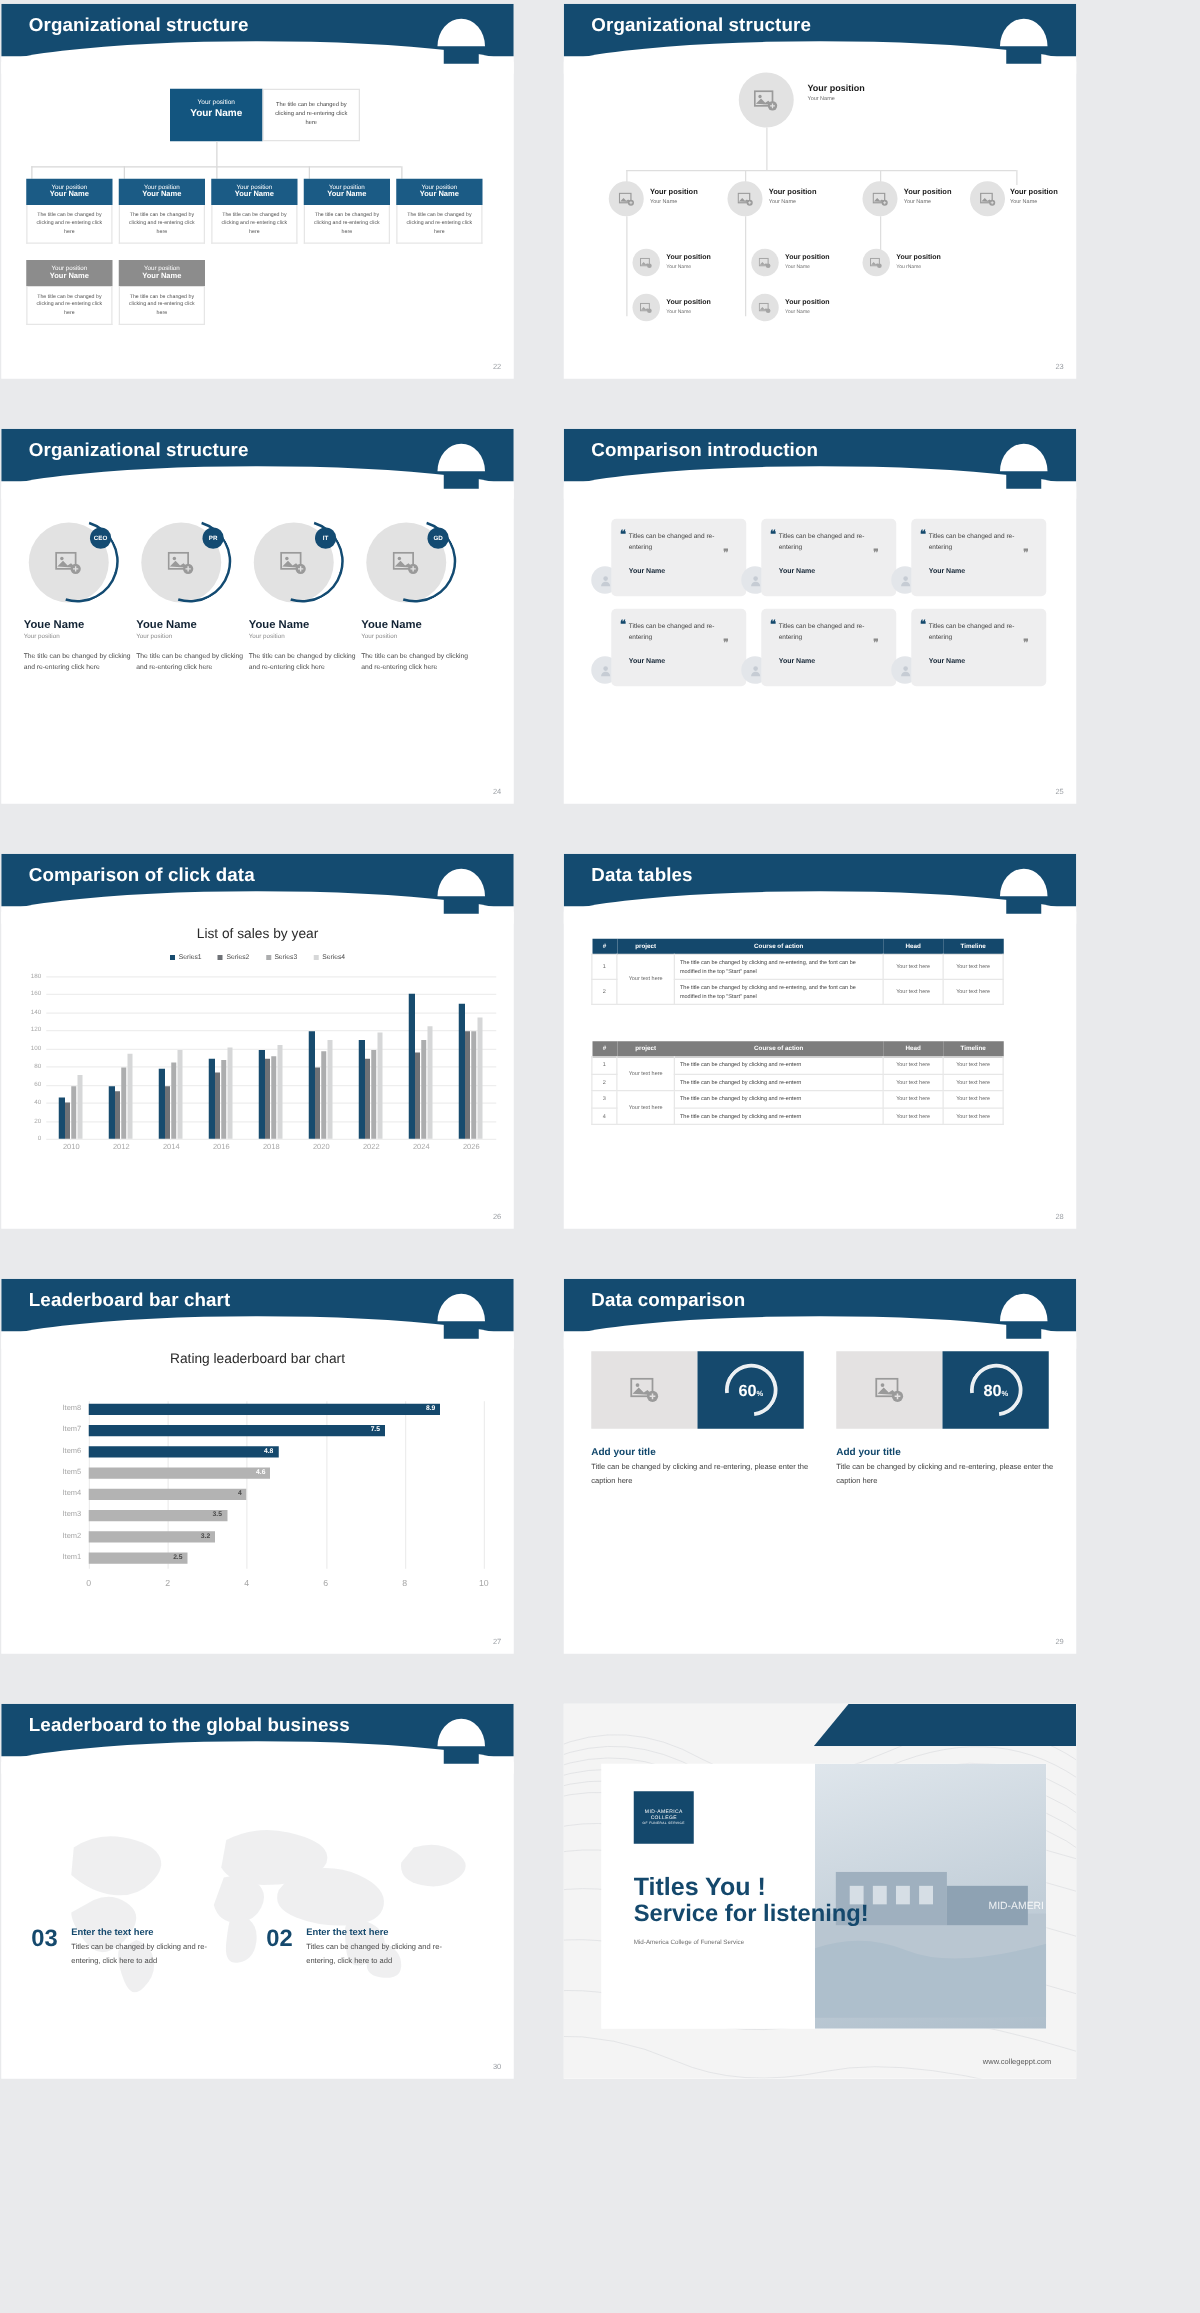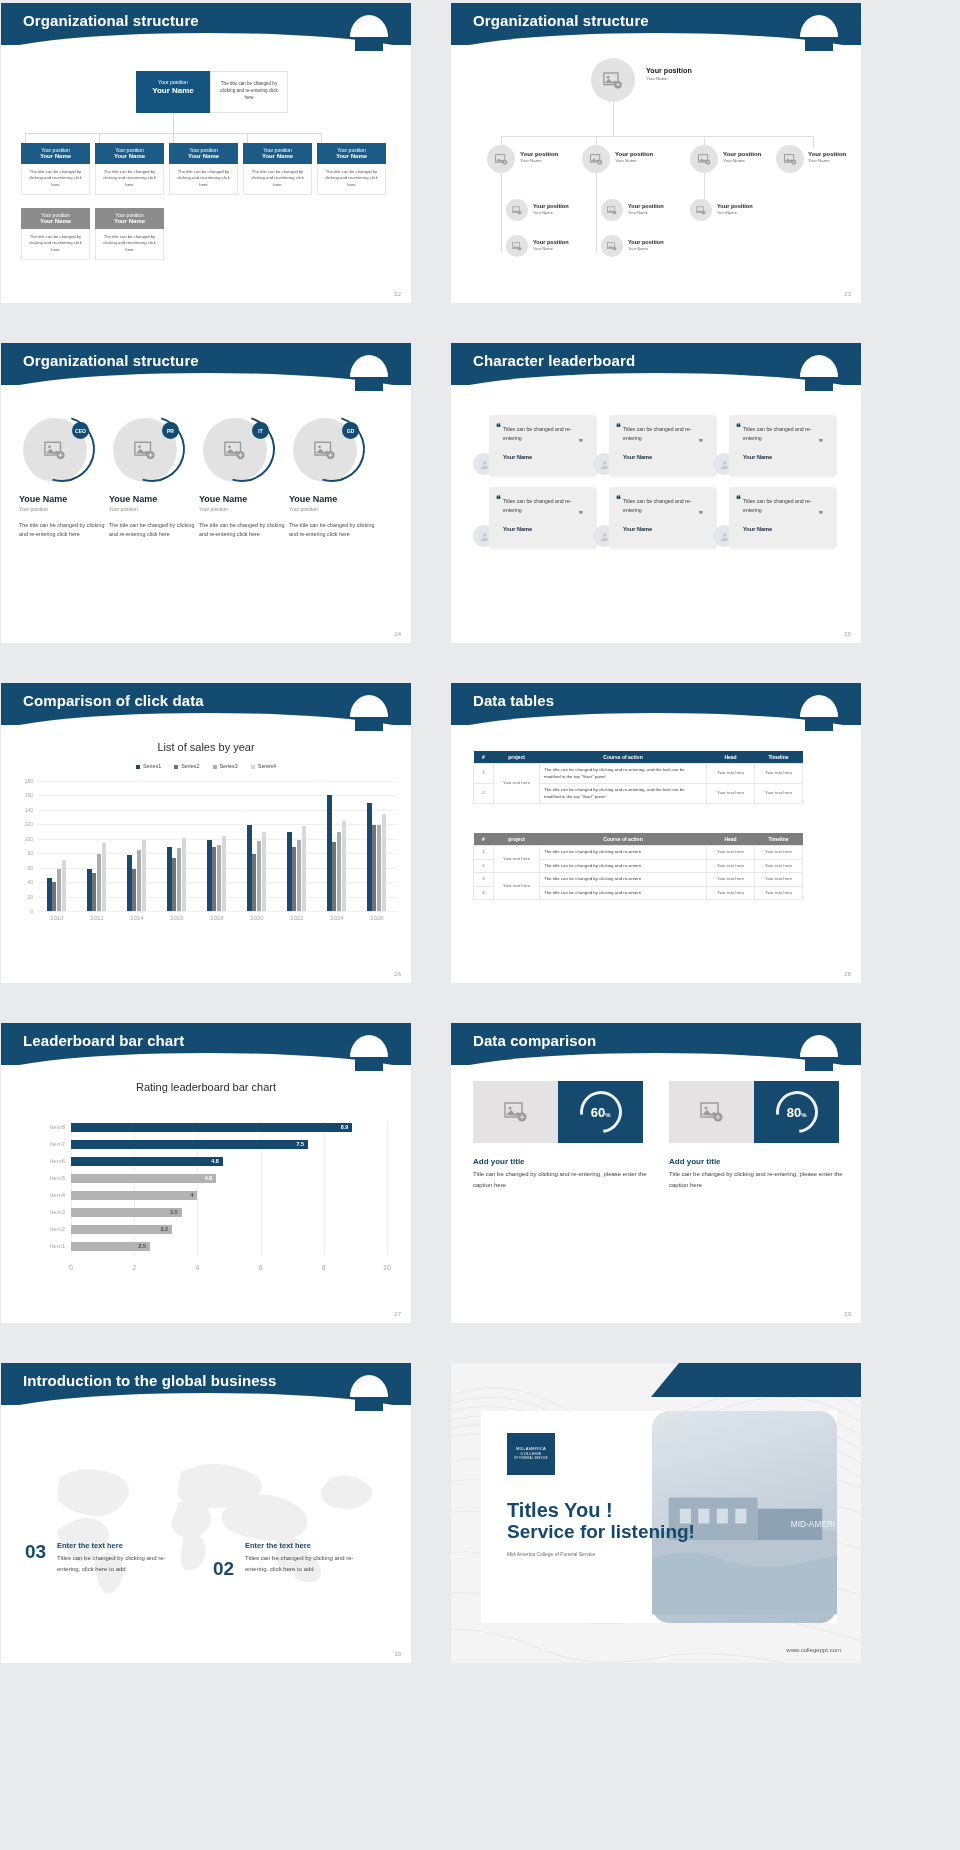"Character leaderboard" div.banner-title { text: Character leaderboard -> Comparison introduction }
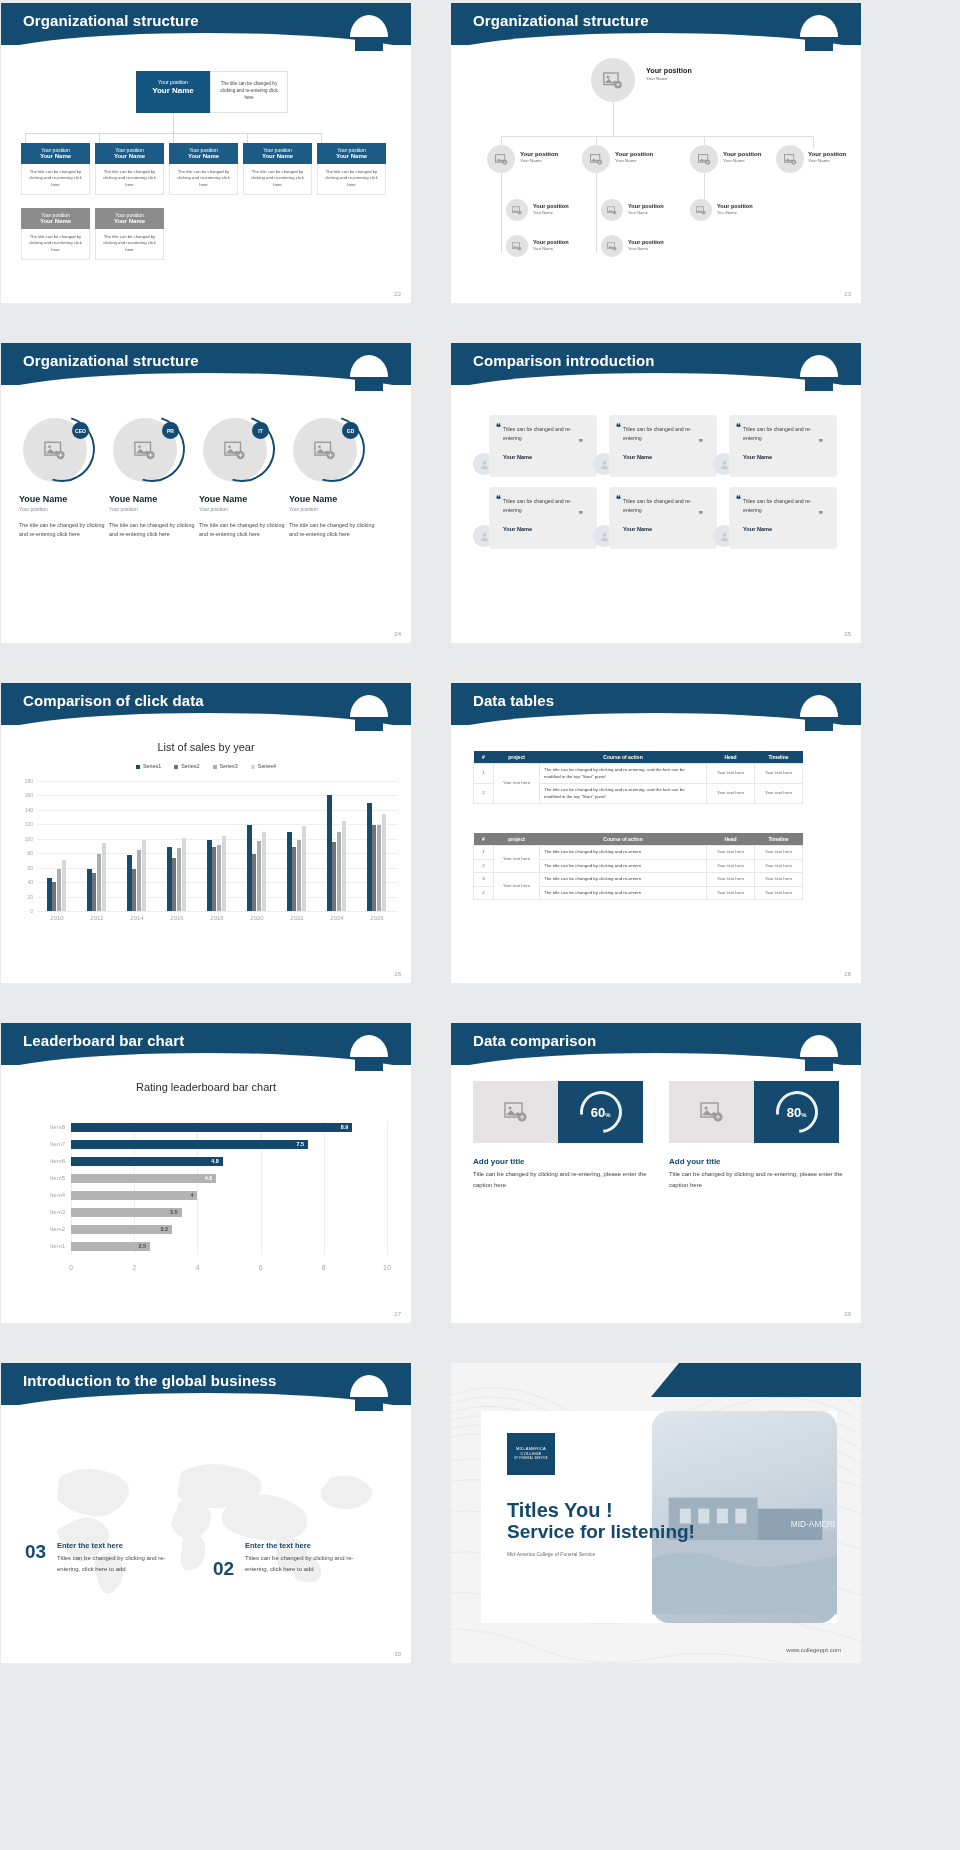"Introduction to the global business" div.banner-title { text: Introduction -> Leaderboard }
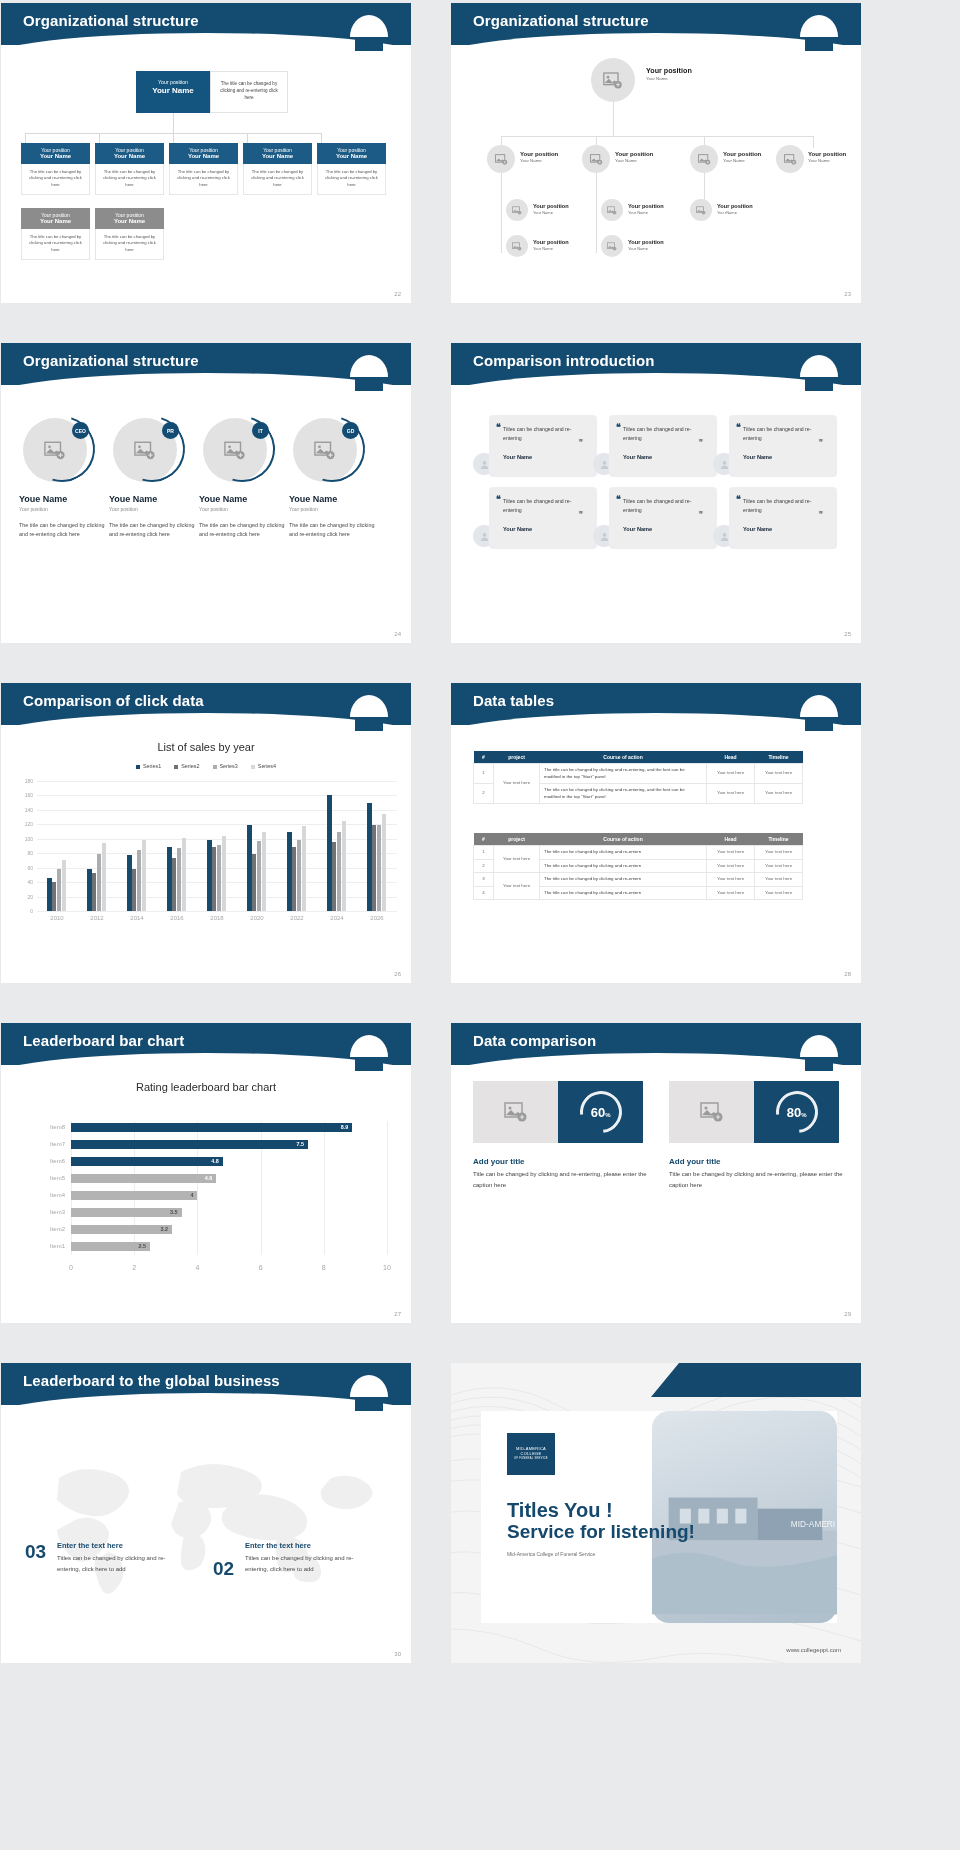"MID-AMERI" .ty-photo { border-radius: 17px -> none }
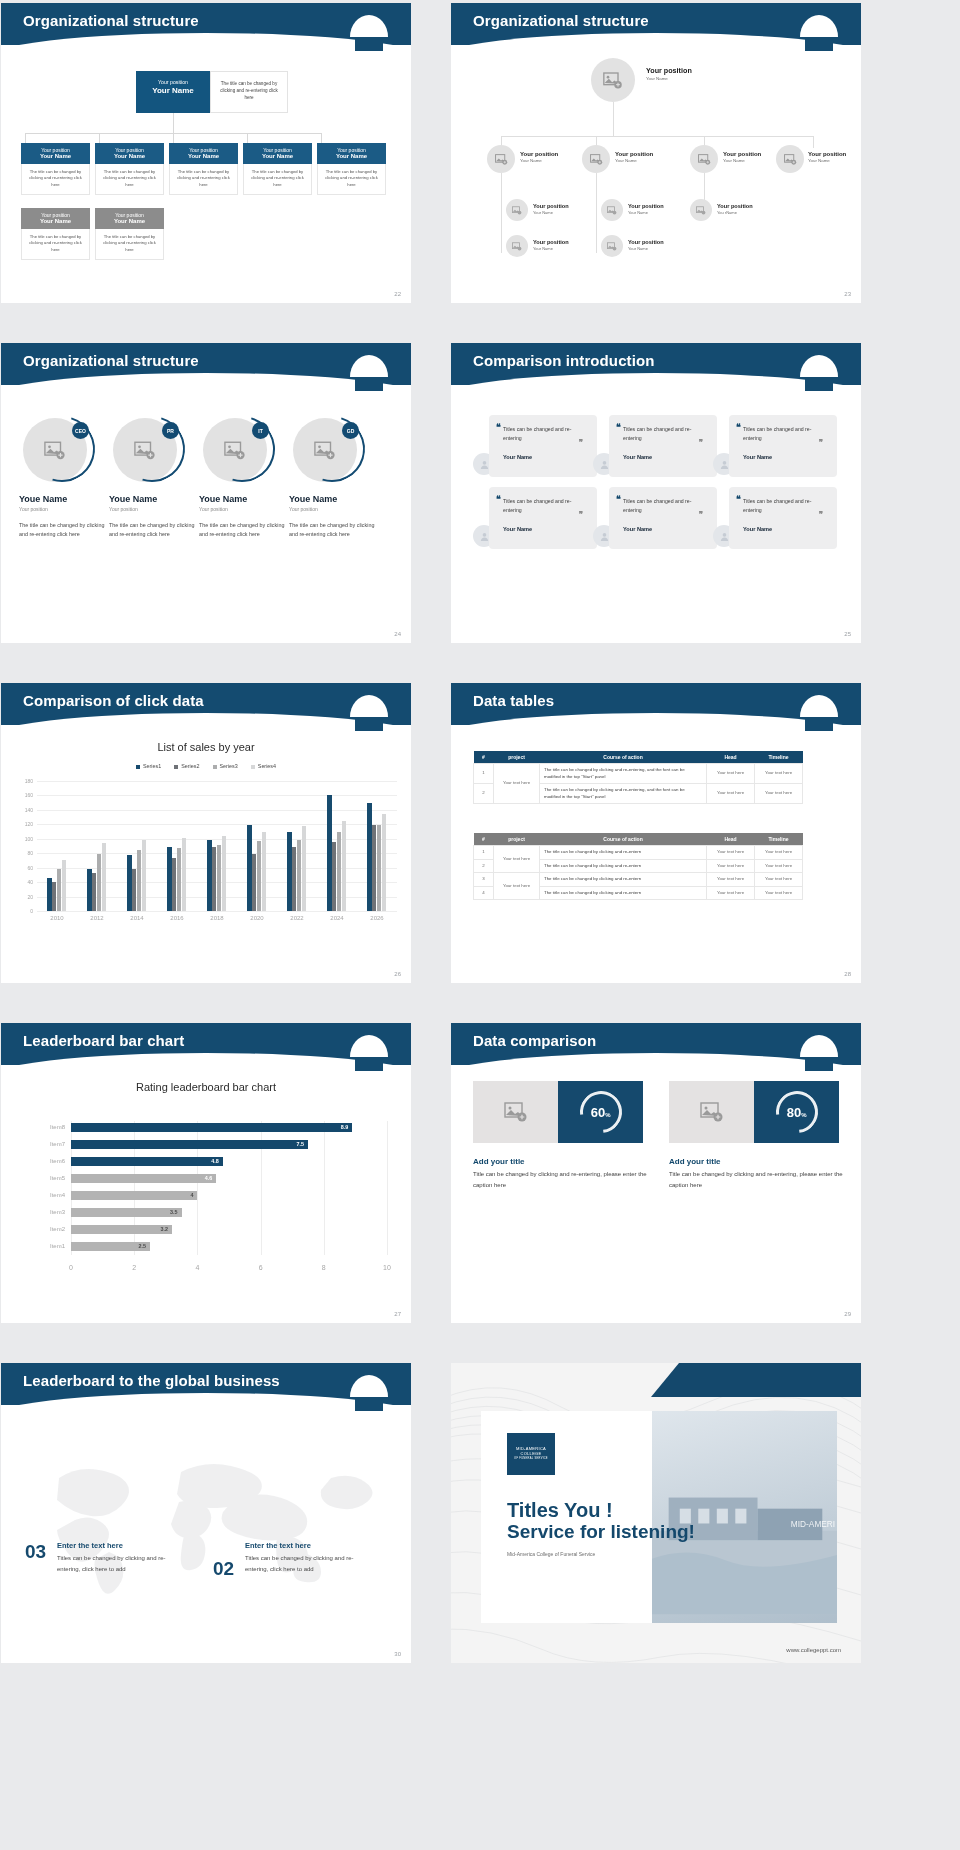"02" div.gb-num { top: 195px -> 178px }
